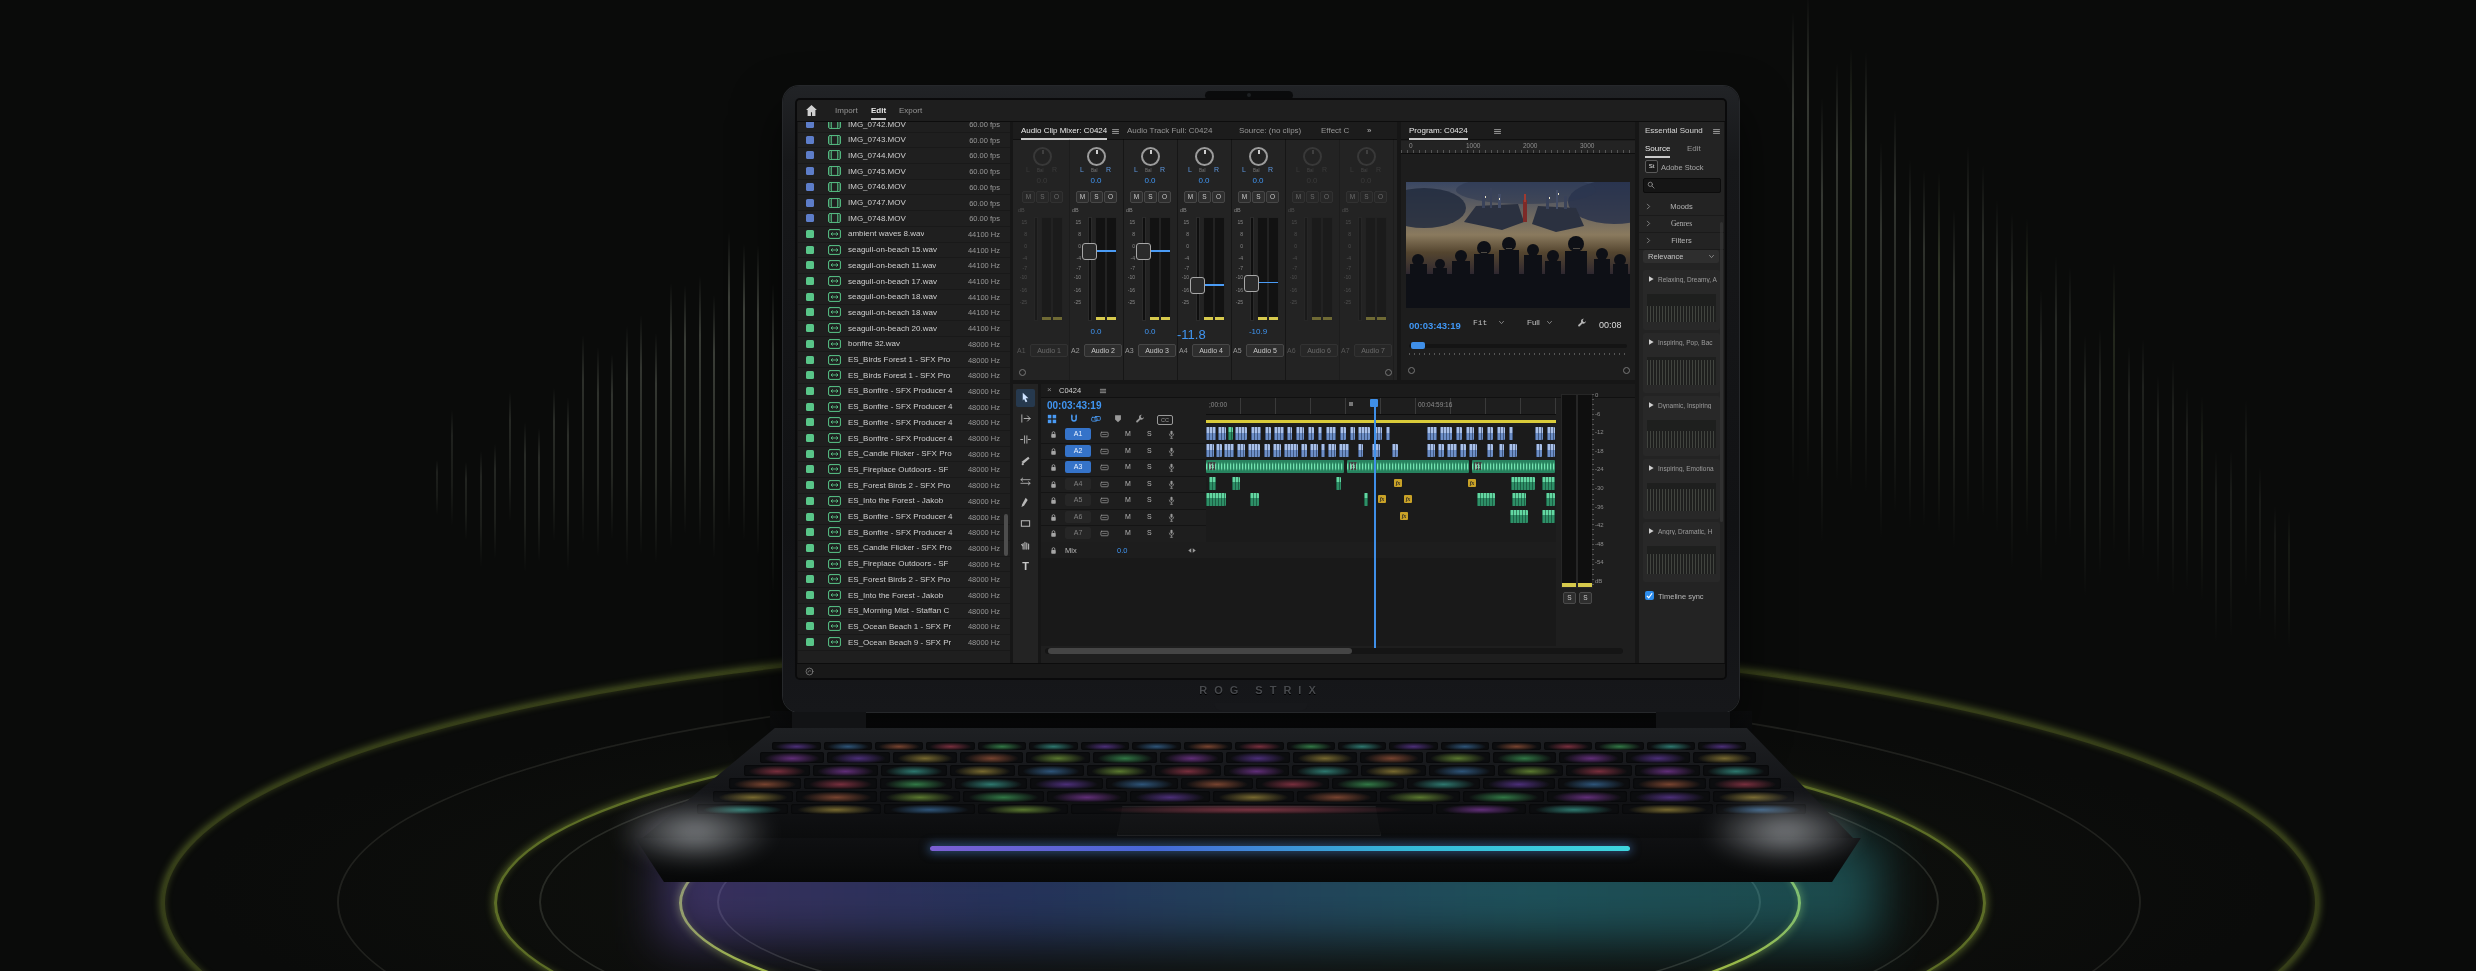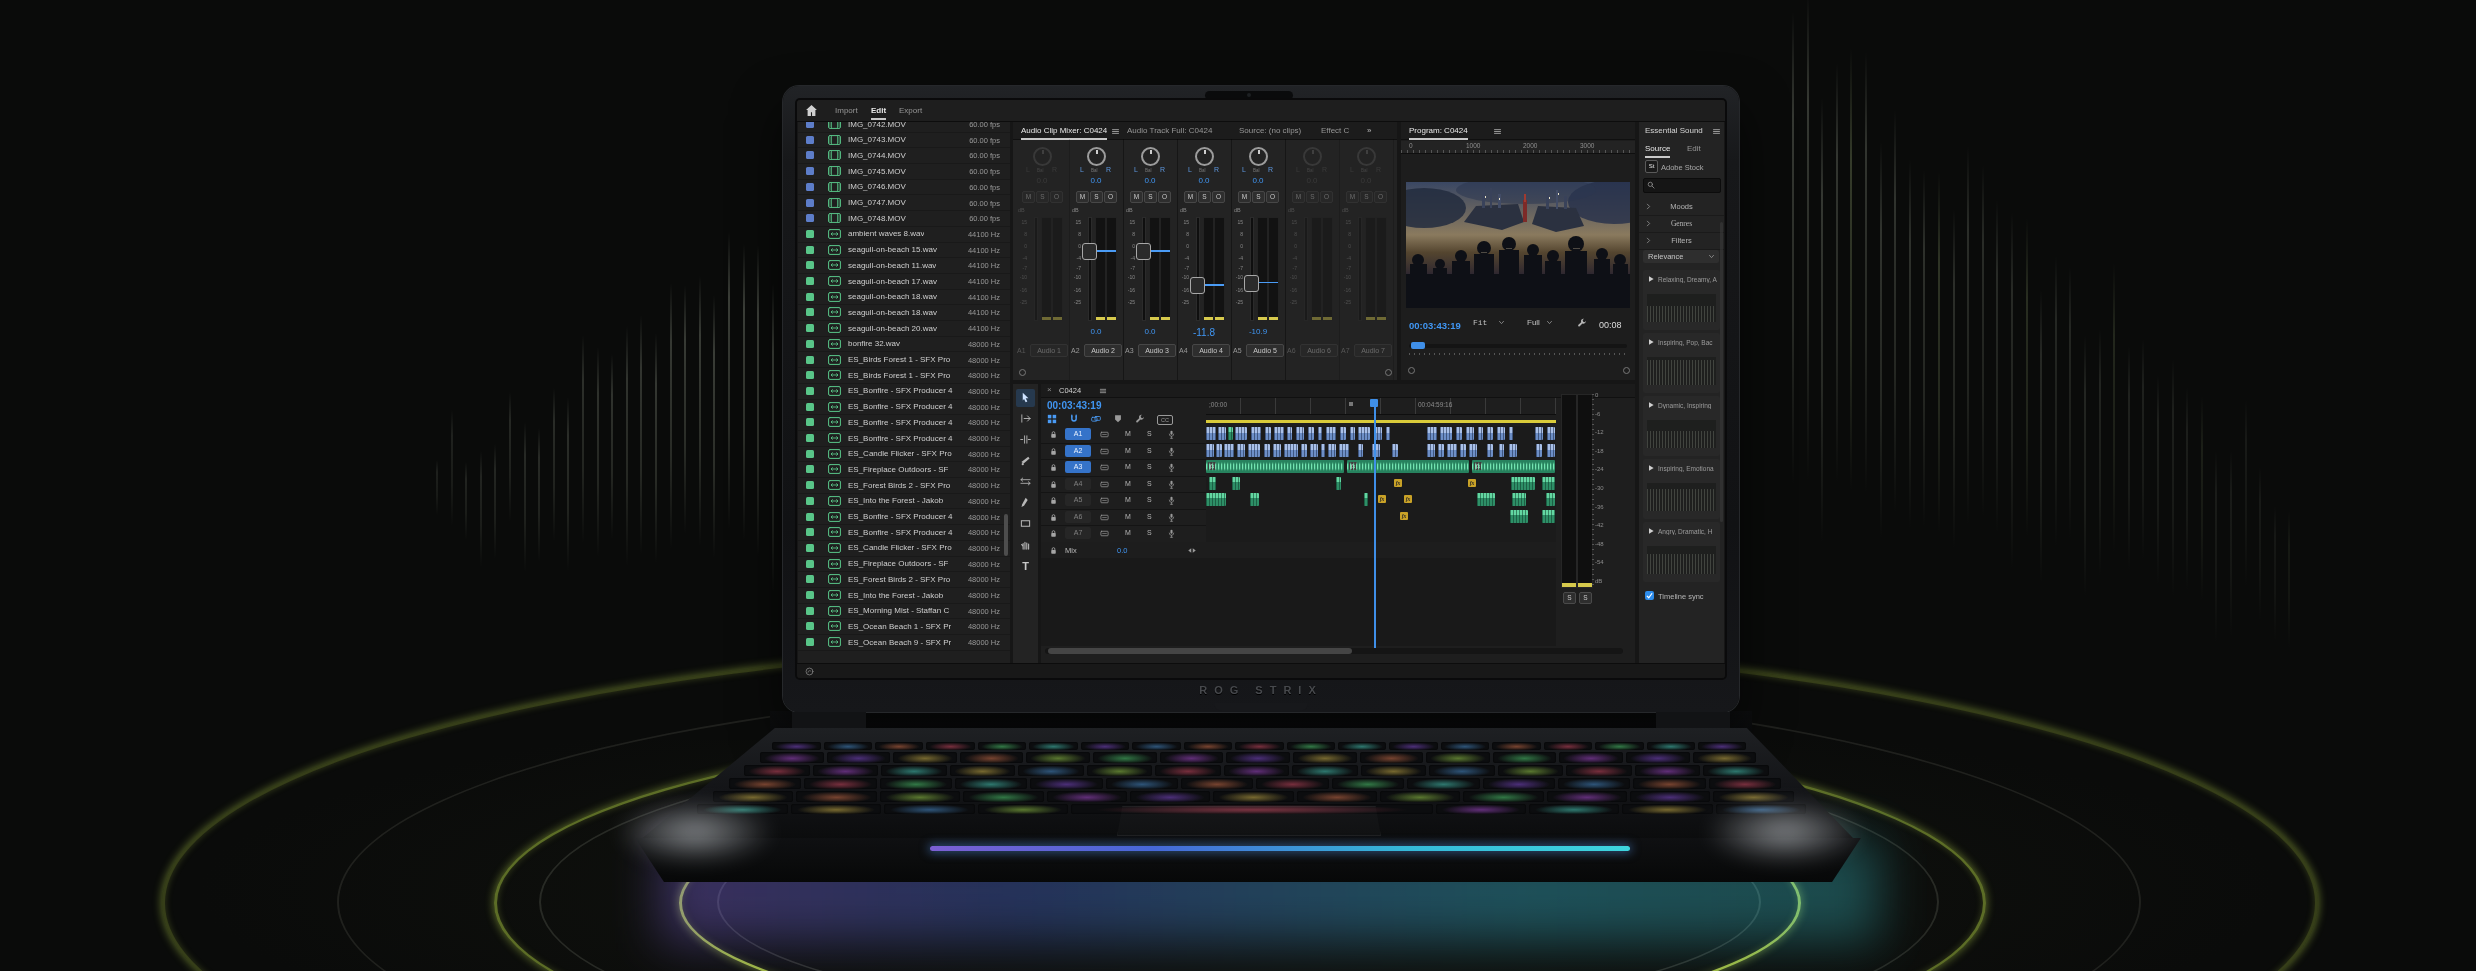"-11.8" span { font-size: 10px -> 13px; text-align: center -> none }
